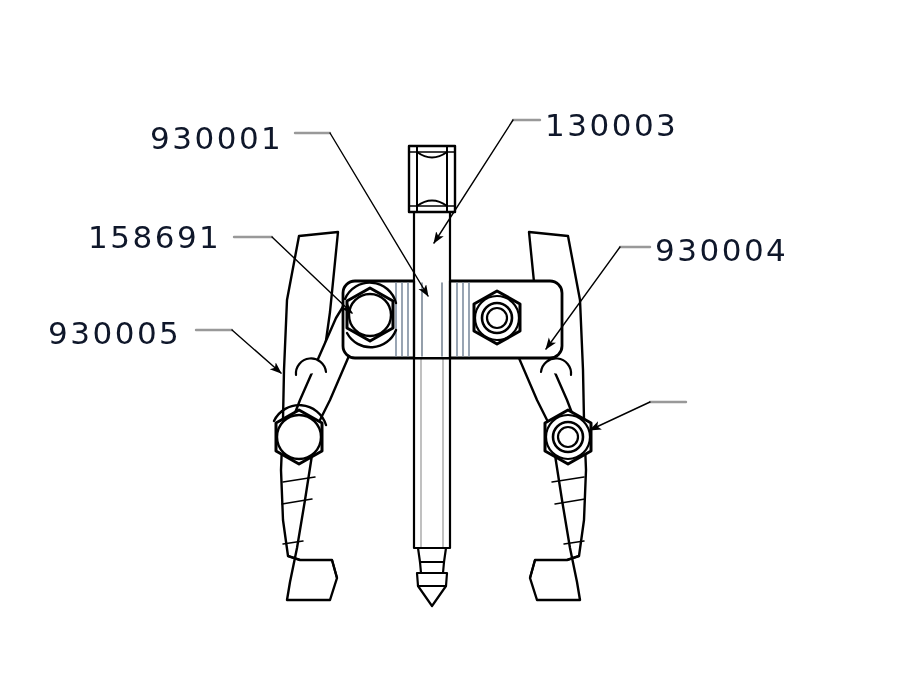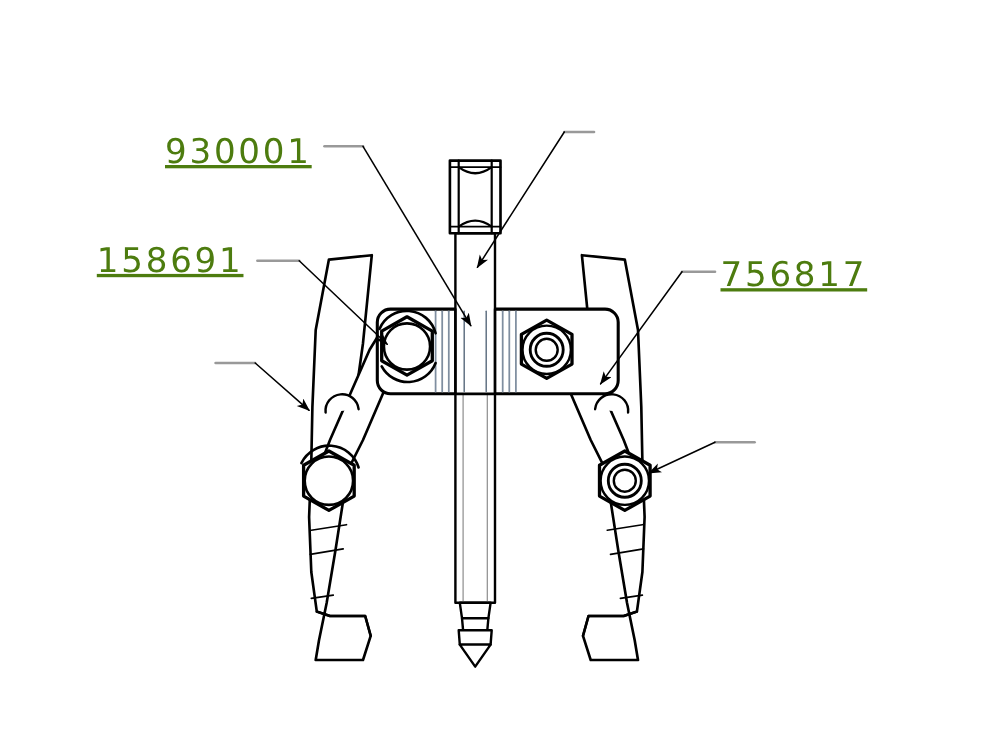"930001" .part-label { color: #4d7c0f -> #0f172a; text-decoration: underline -> none }
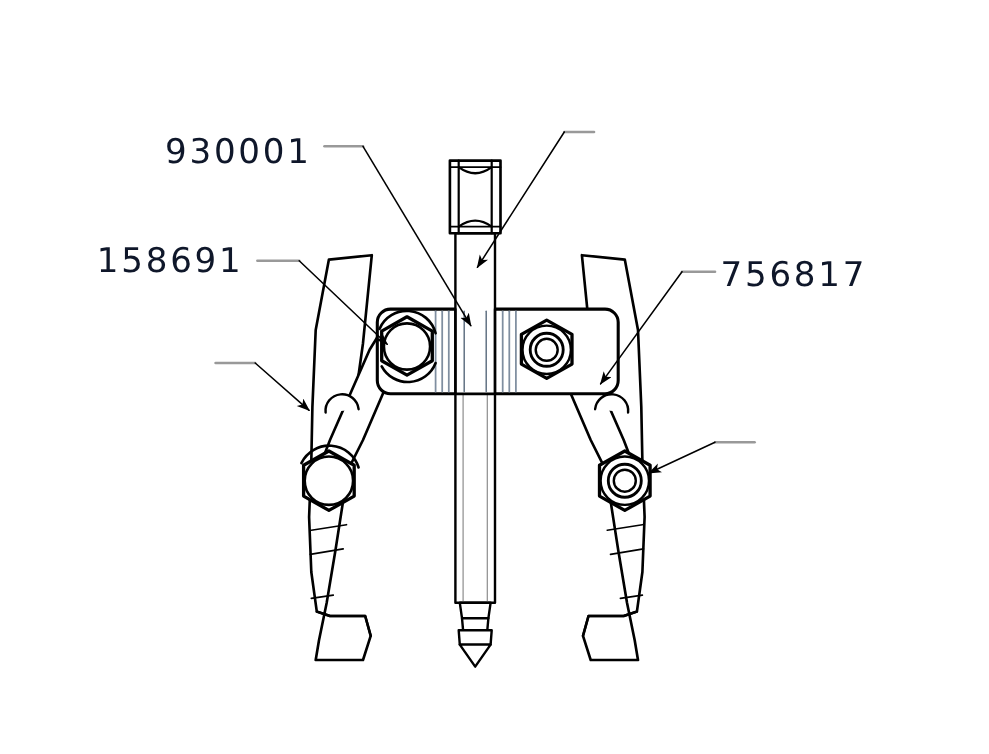"130003" div.part-label { html: none -> <div>130003</div> }
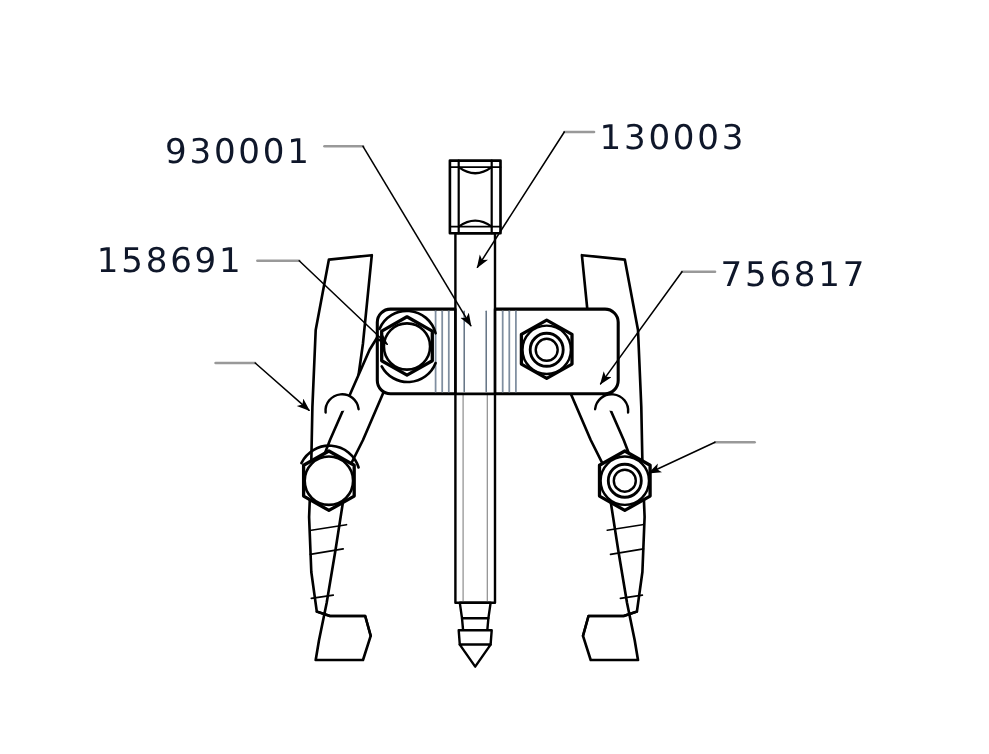"756817" div.part-label { text: 756817 -> 930004 }
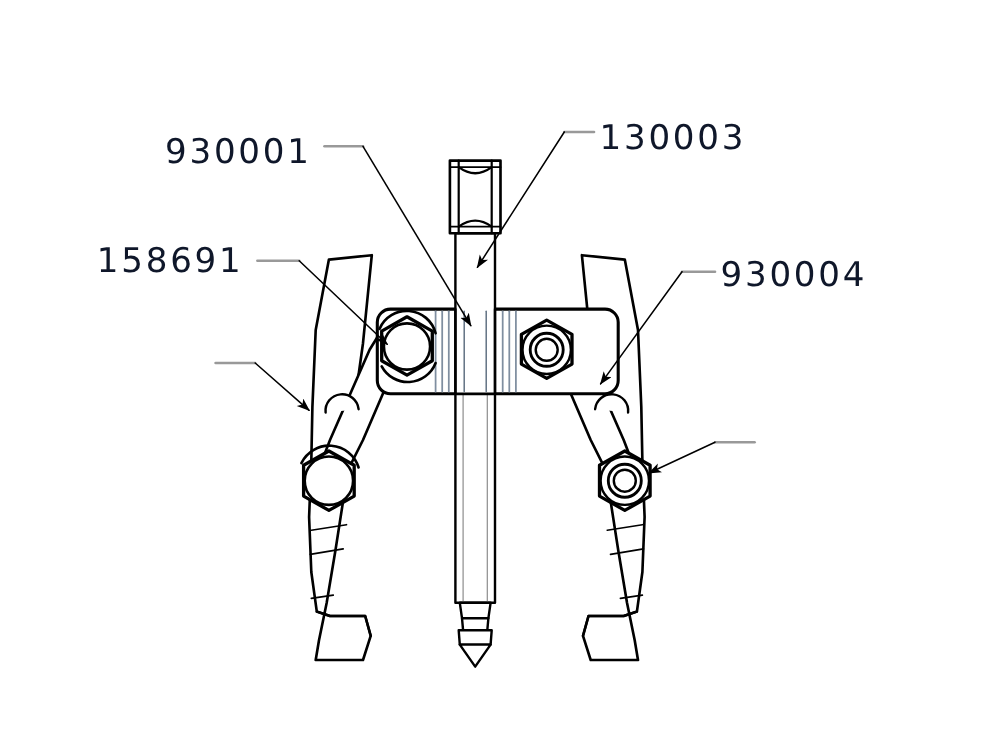"930005" div.part-label { html: none -> <div>930005</div> }
